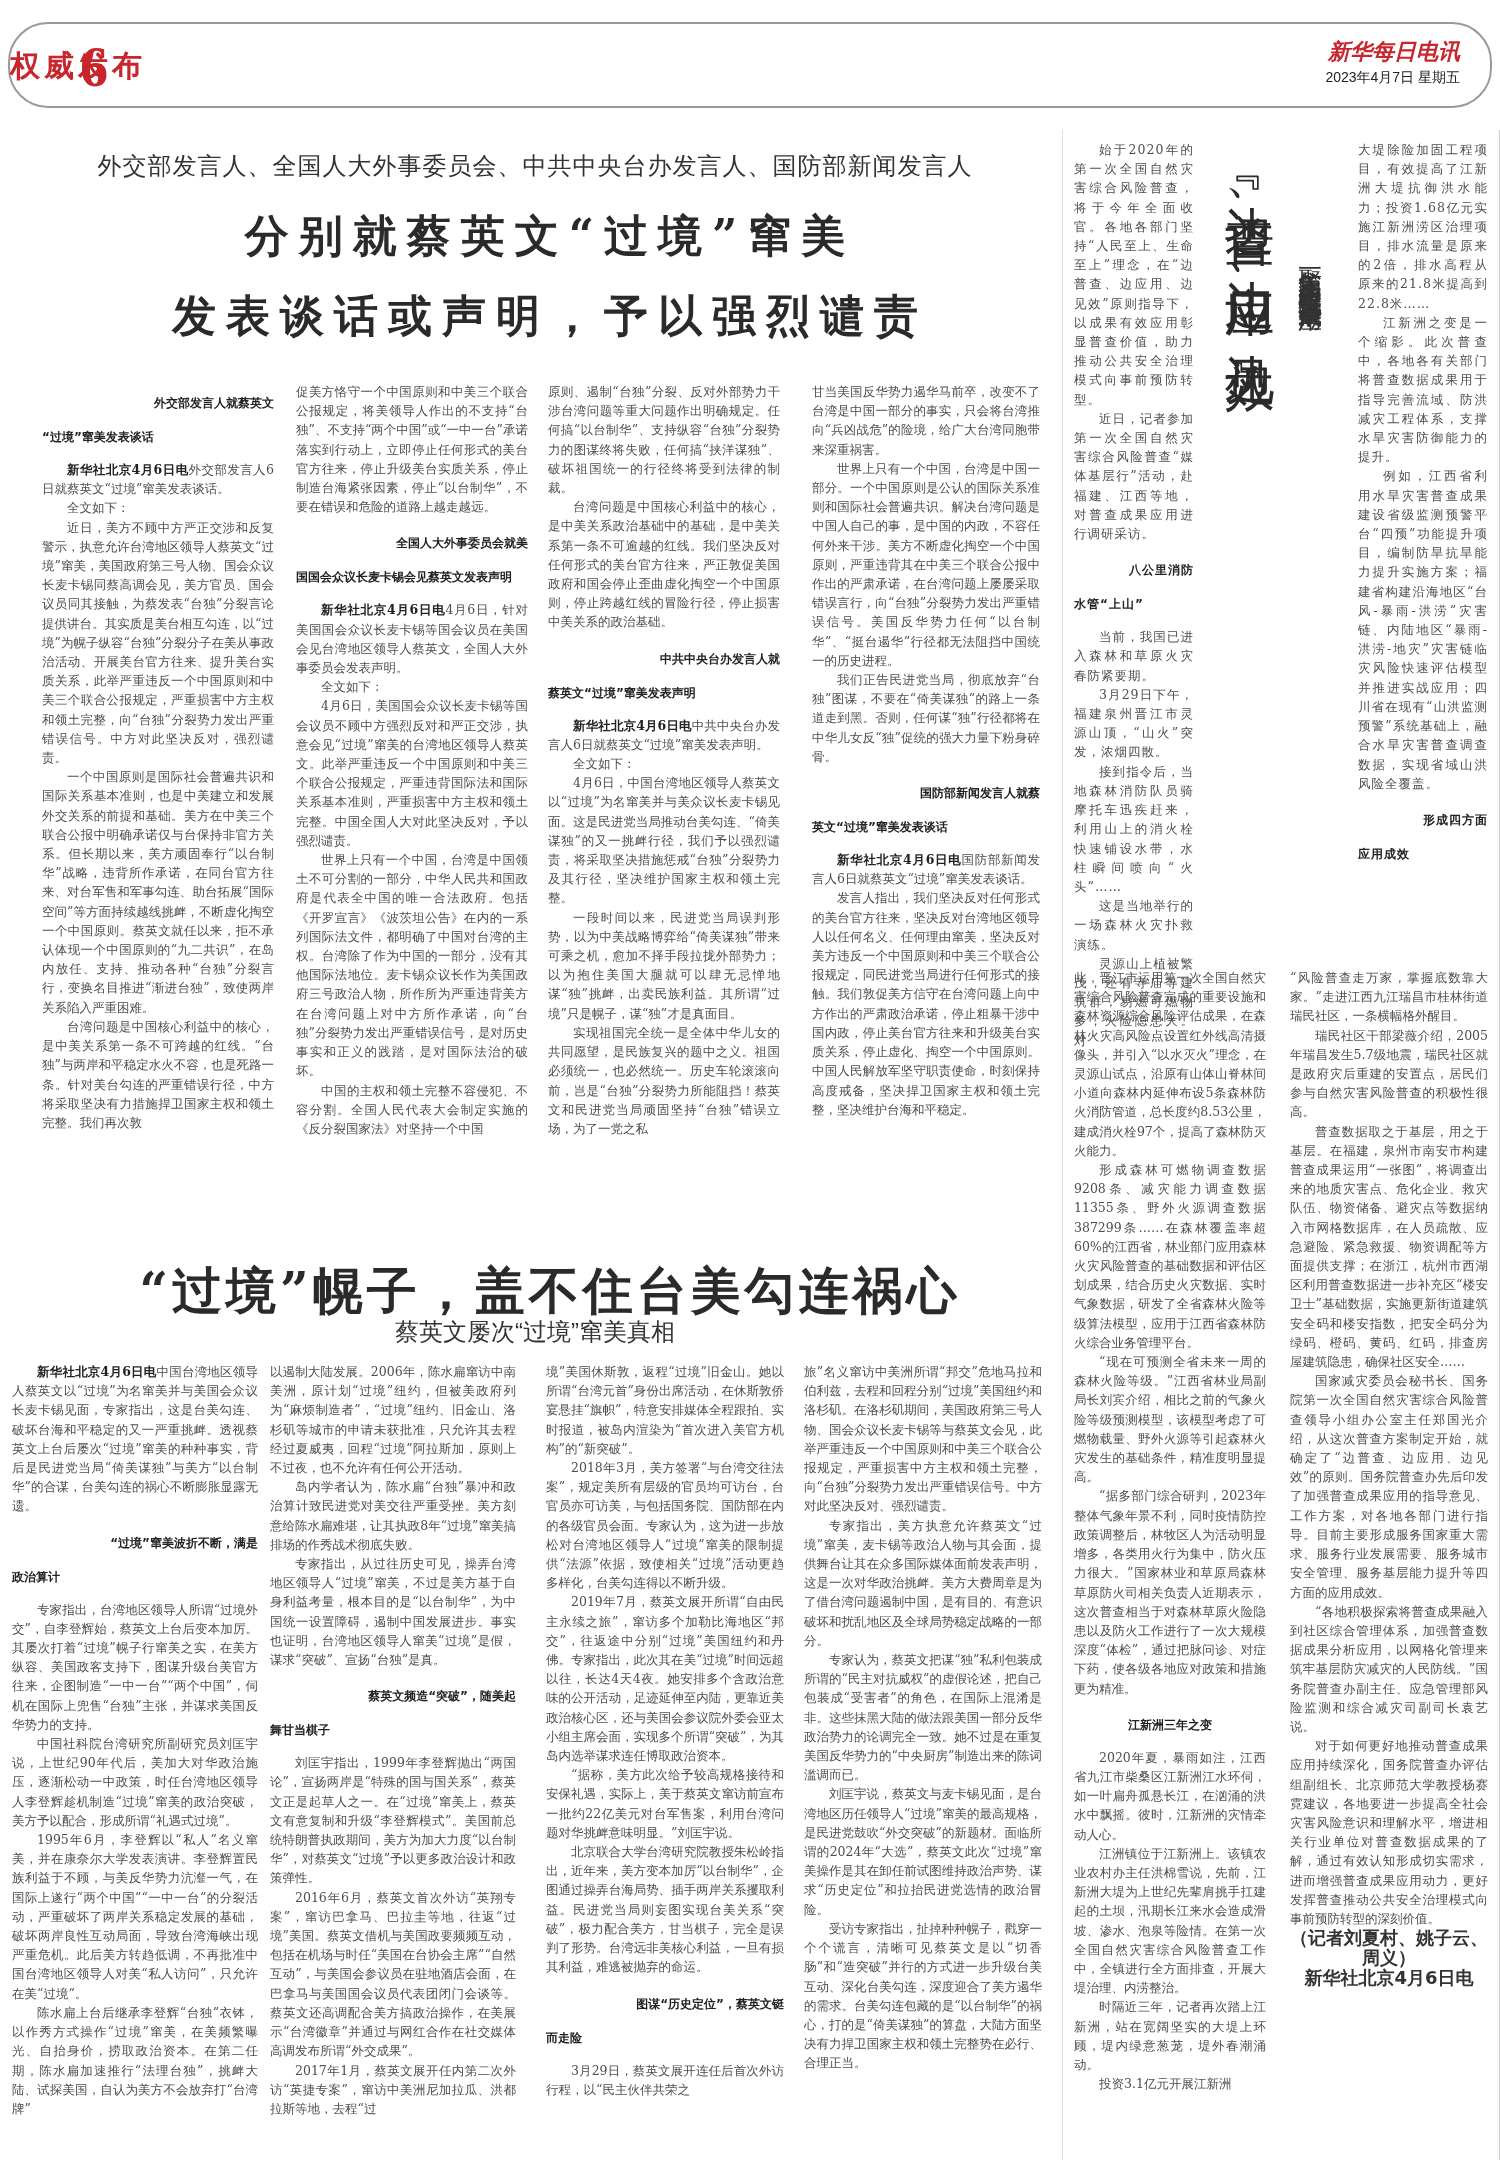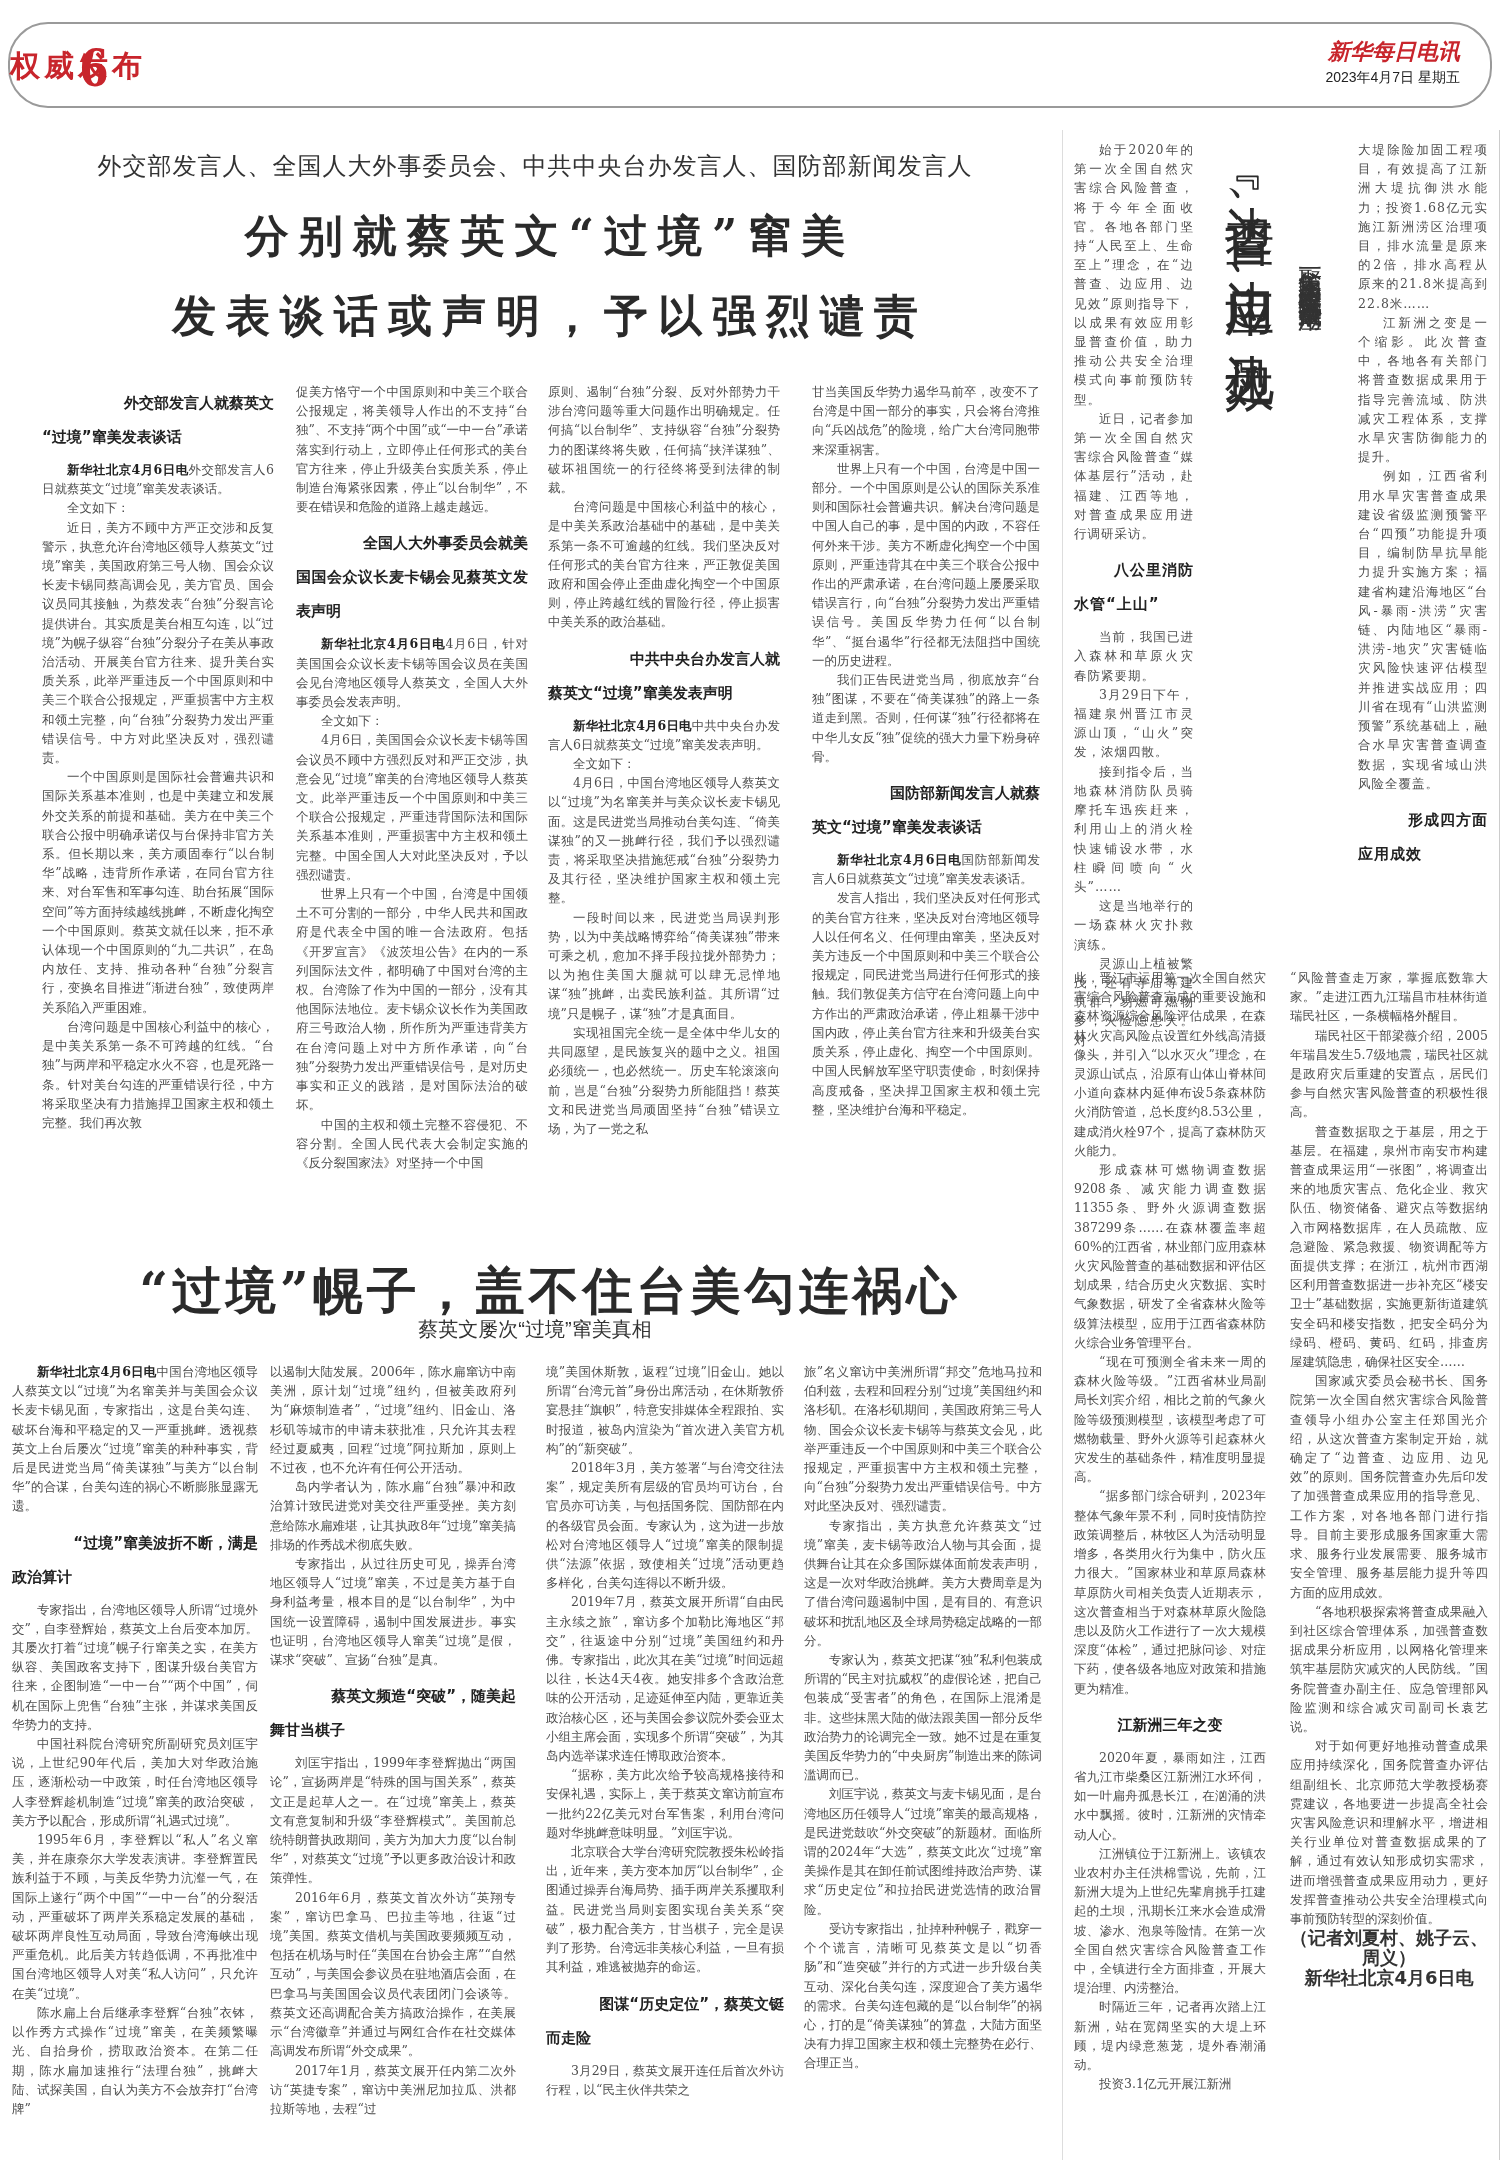"外交部发言人就蔡英文" .sub { font-size: 15px -> 12px }
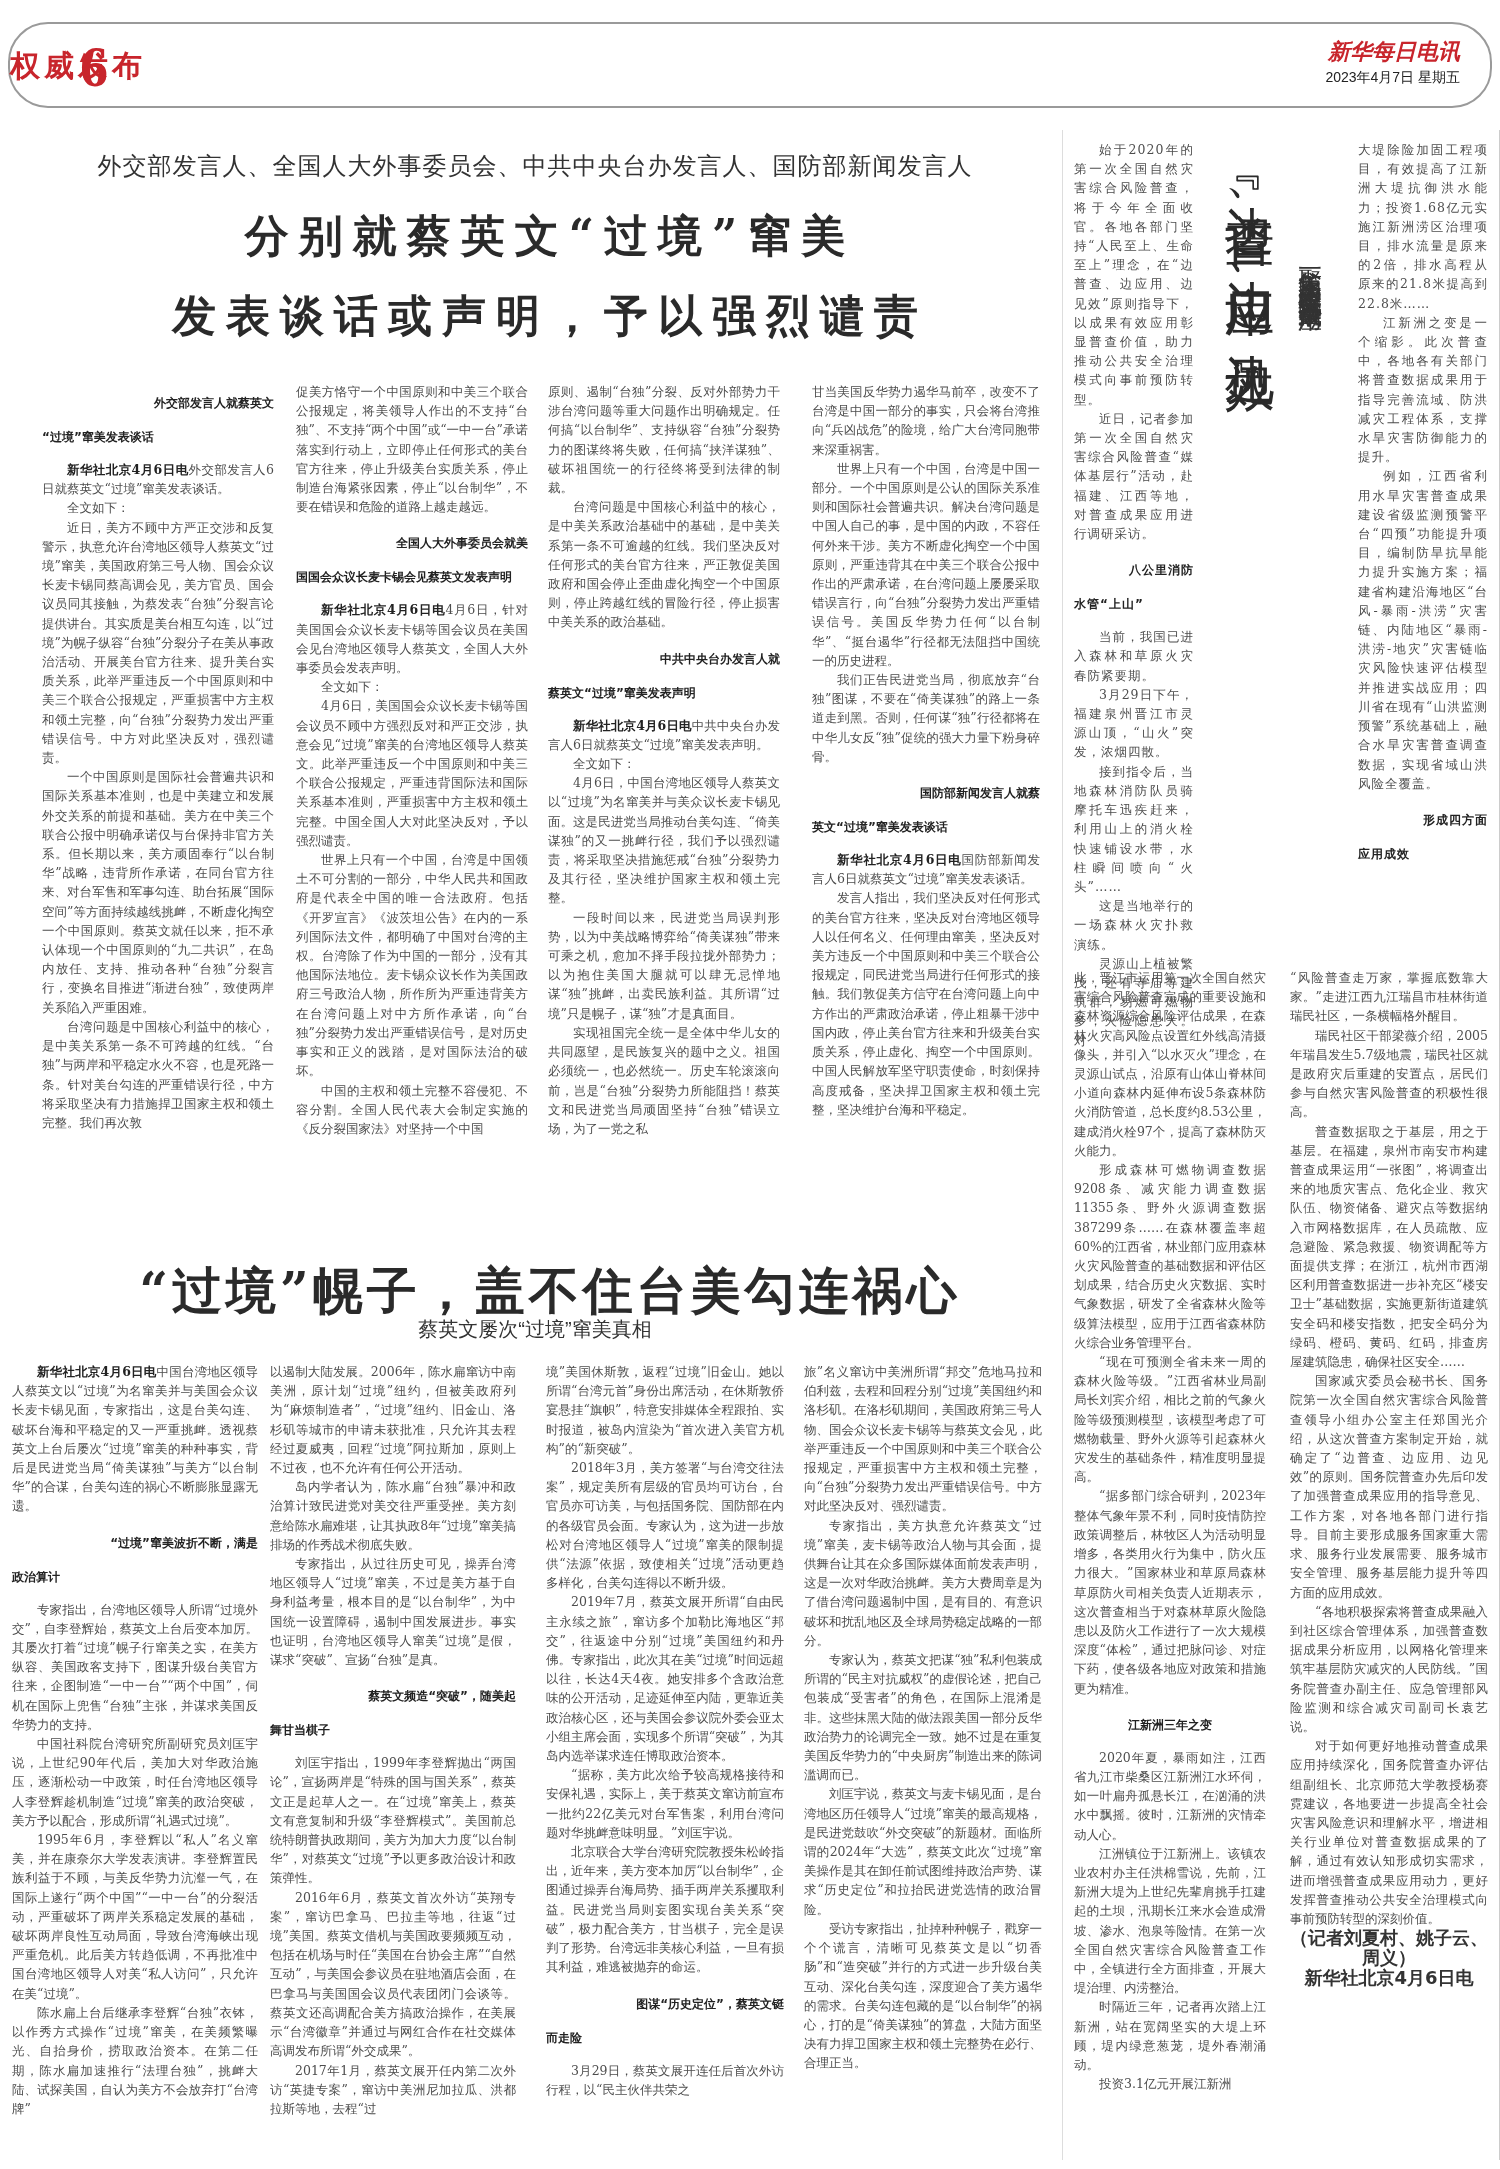"蔡英文屡次“过境”窜美真相" .subhead2 { font-size: 20px -> 24px }
